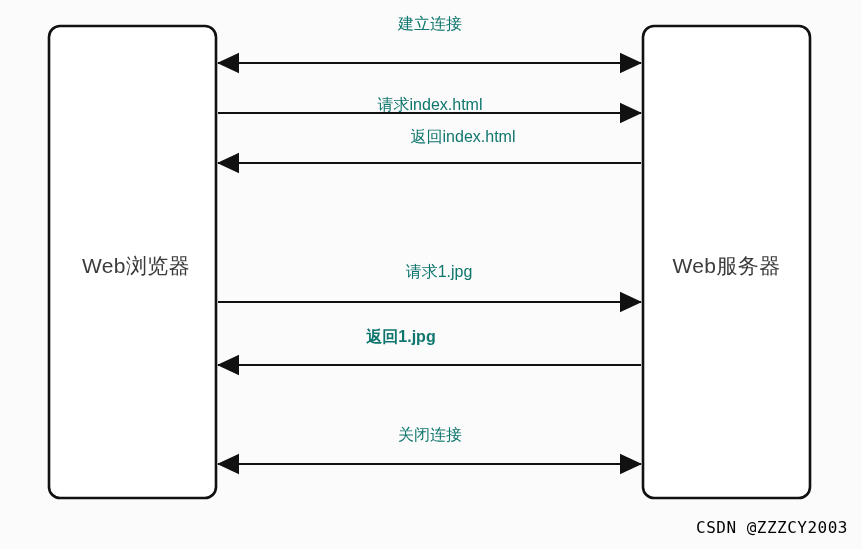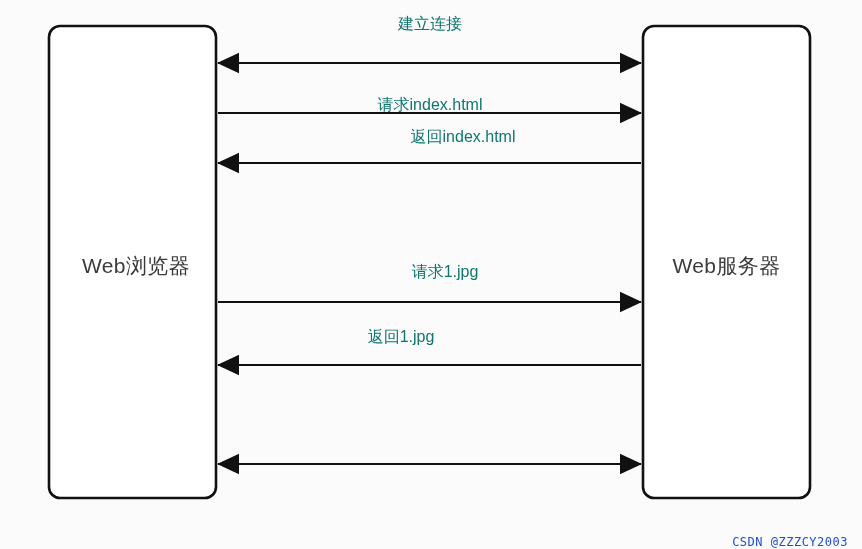"请求1.jpg" div.msg-label { left: 234px -> 228px }
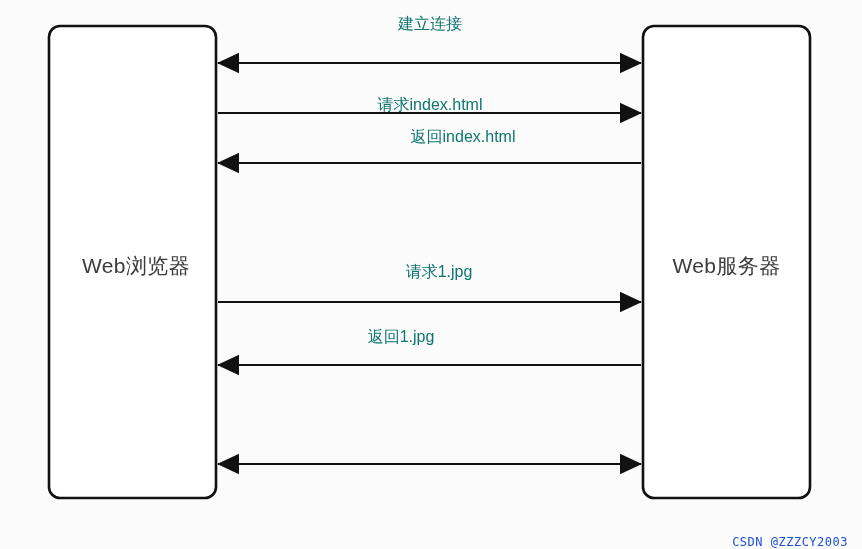"返回1.jpg" div.msg-label { font-weight: none -> bold }
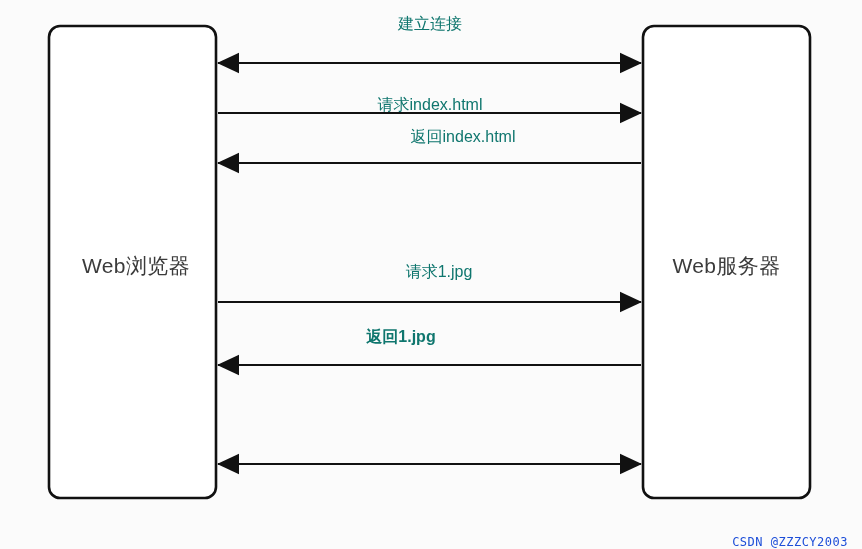"关闭连接" div.msg-label { html: none -> <div>关闭连接</div> }
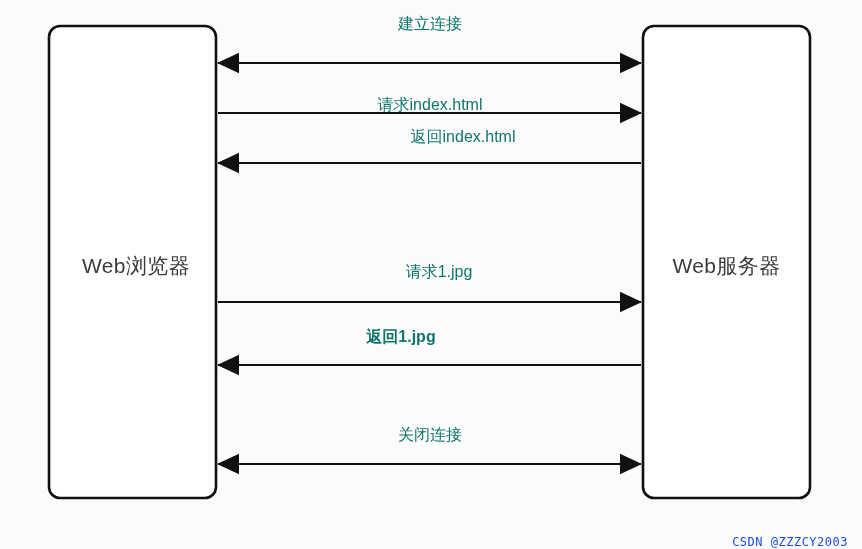"CSDN @ZZZCY2003" #watermark { bottom: 0 -> 12px; color: #1d4ed8 -> #000000; font-size: 12px -> 16px }
